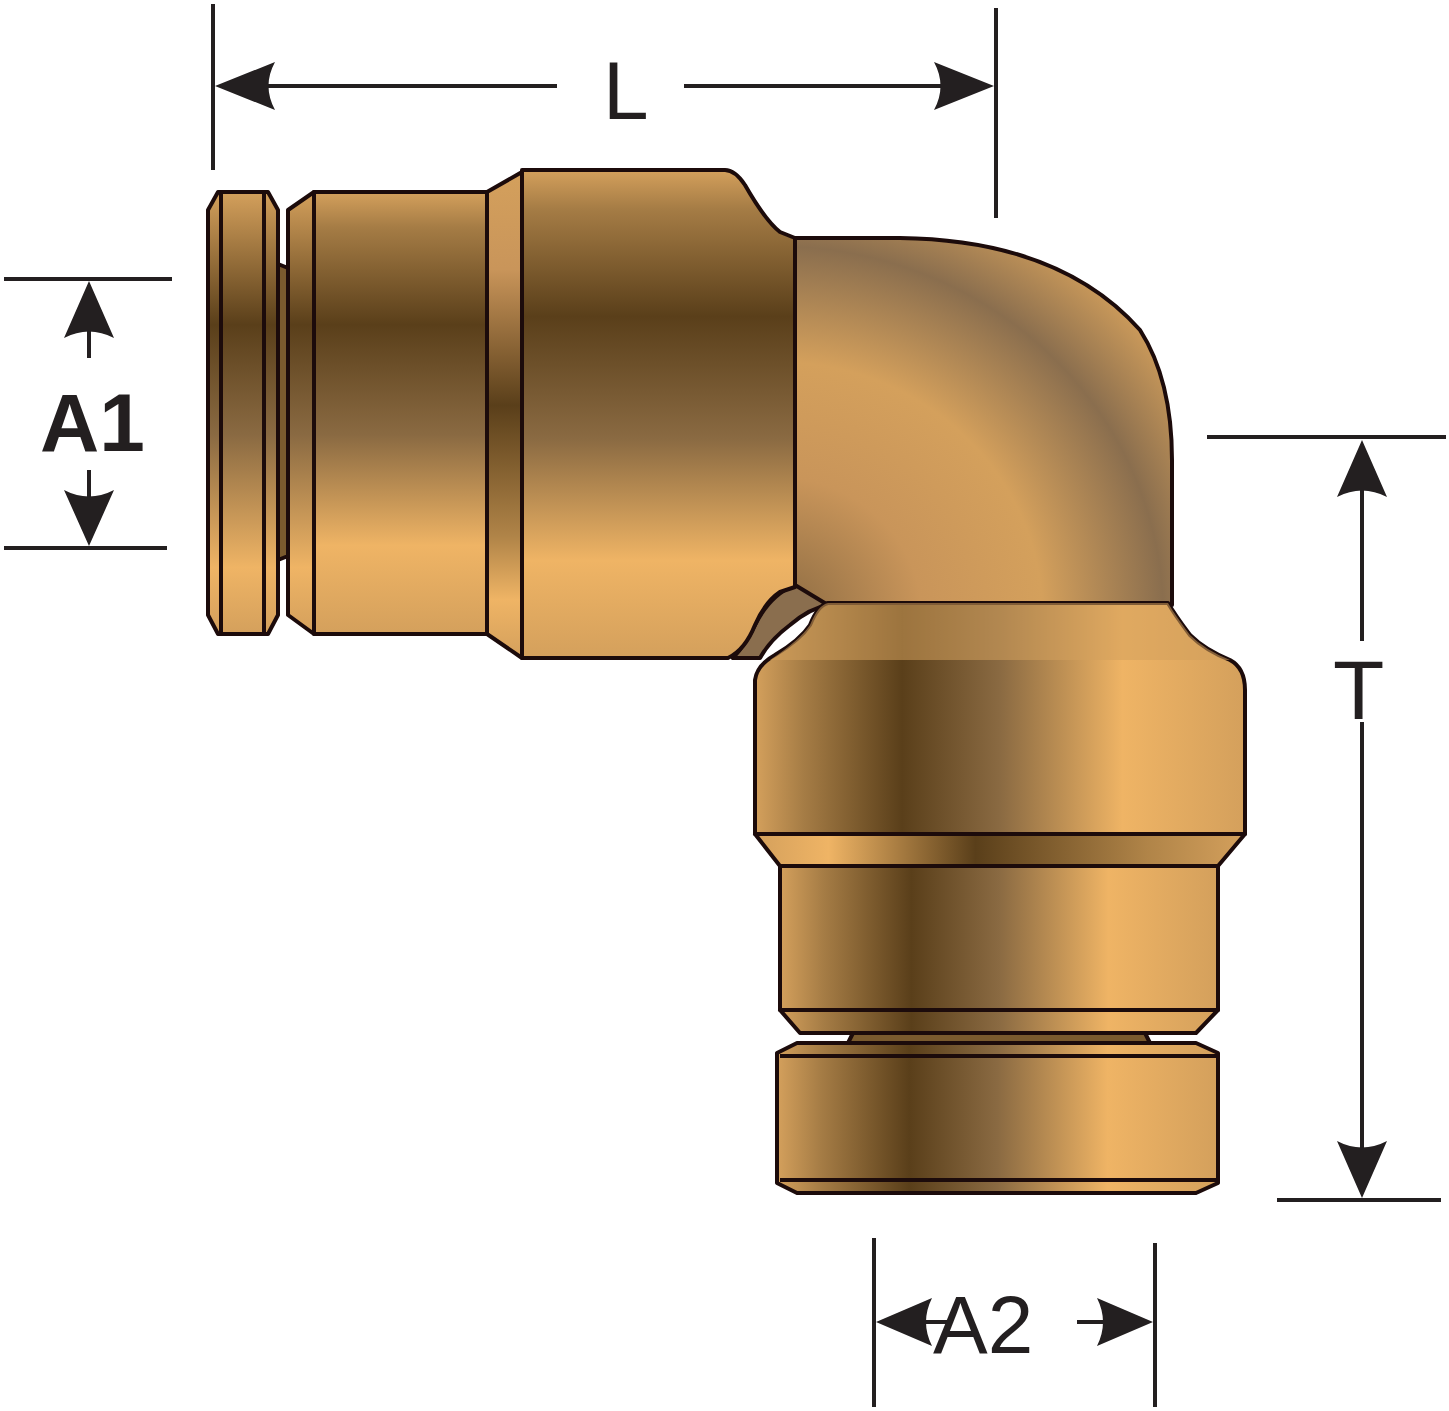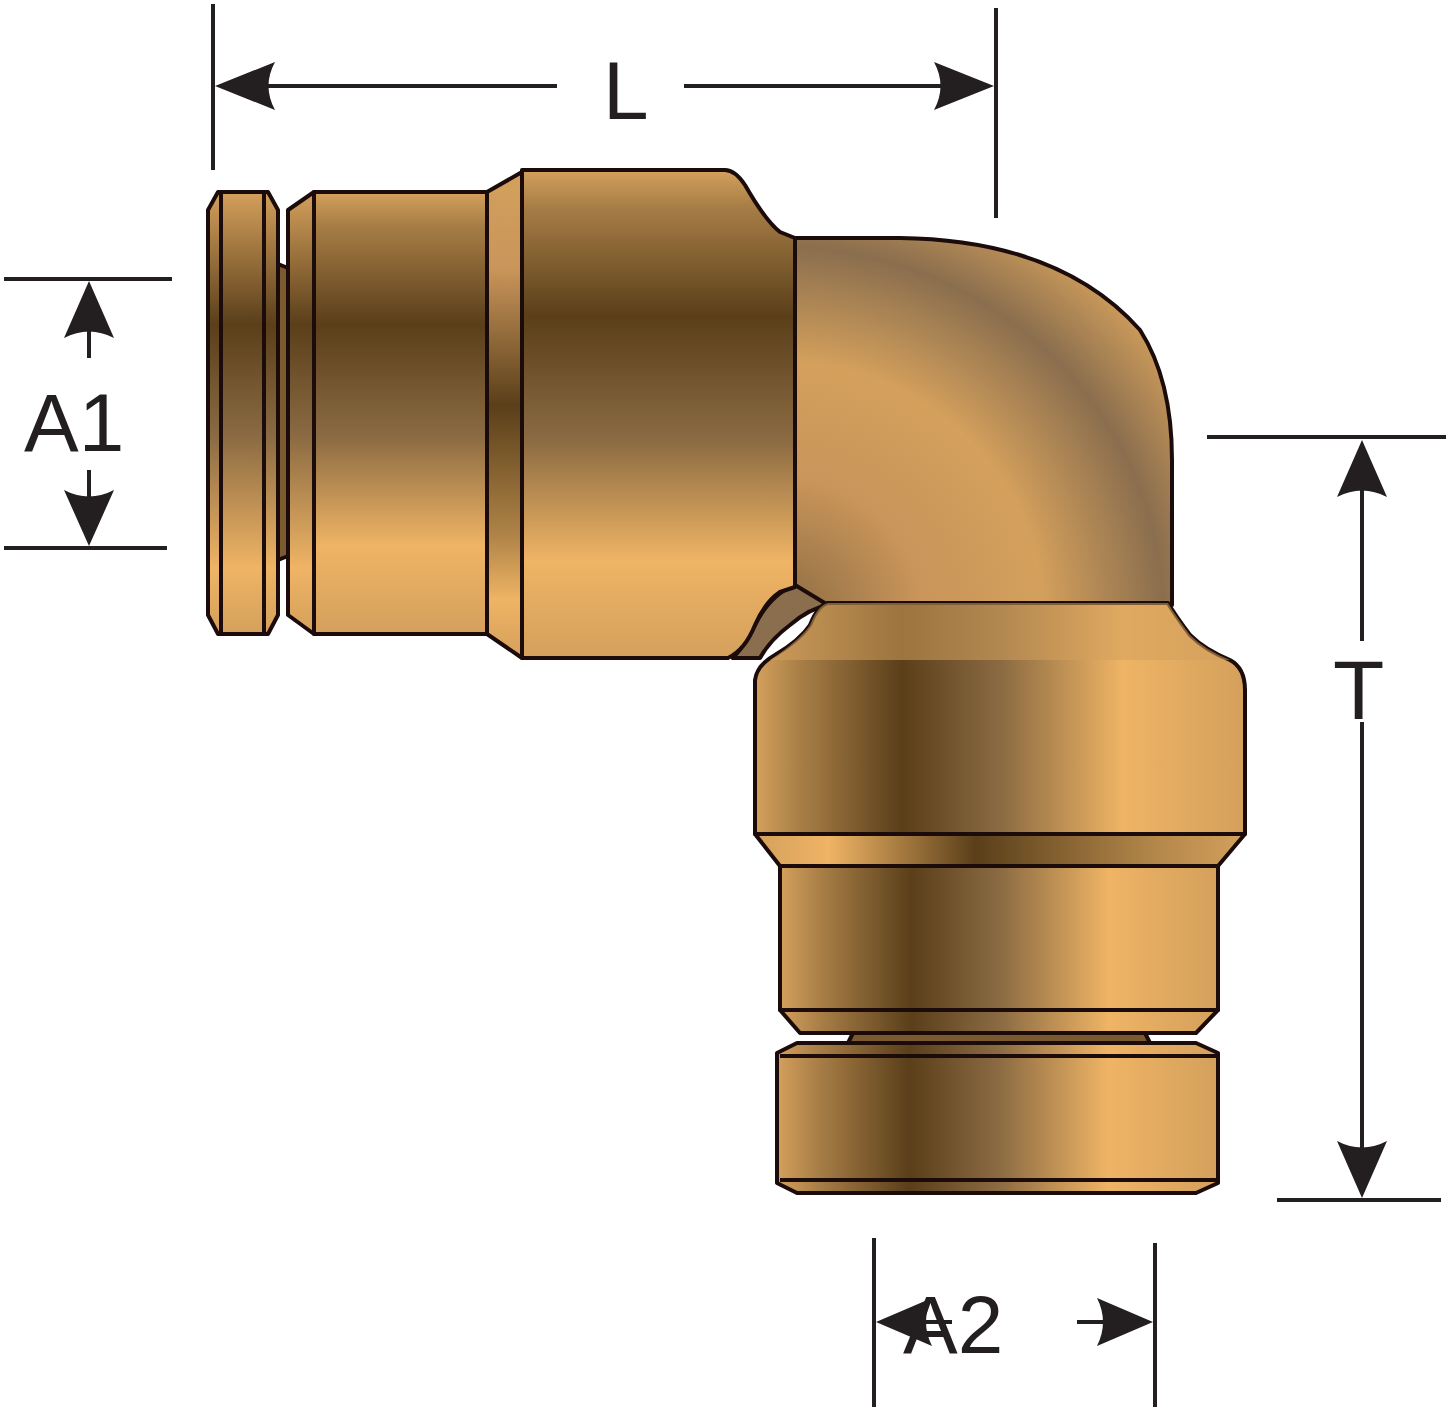"A1" div.dim-label { font-weight: none -> bold; left: 24px -> 40px }
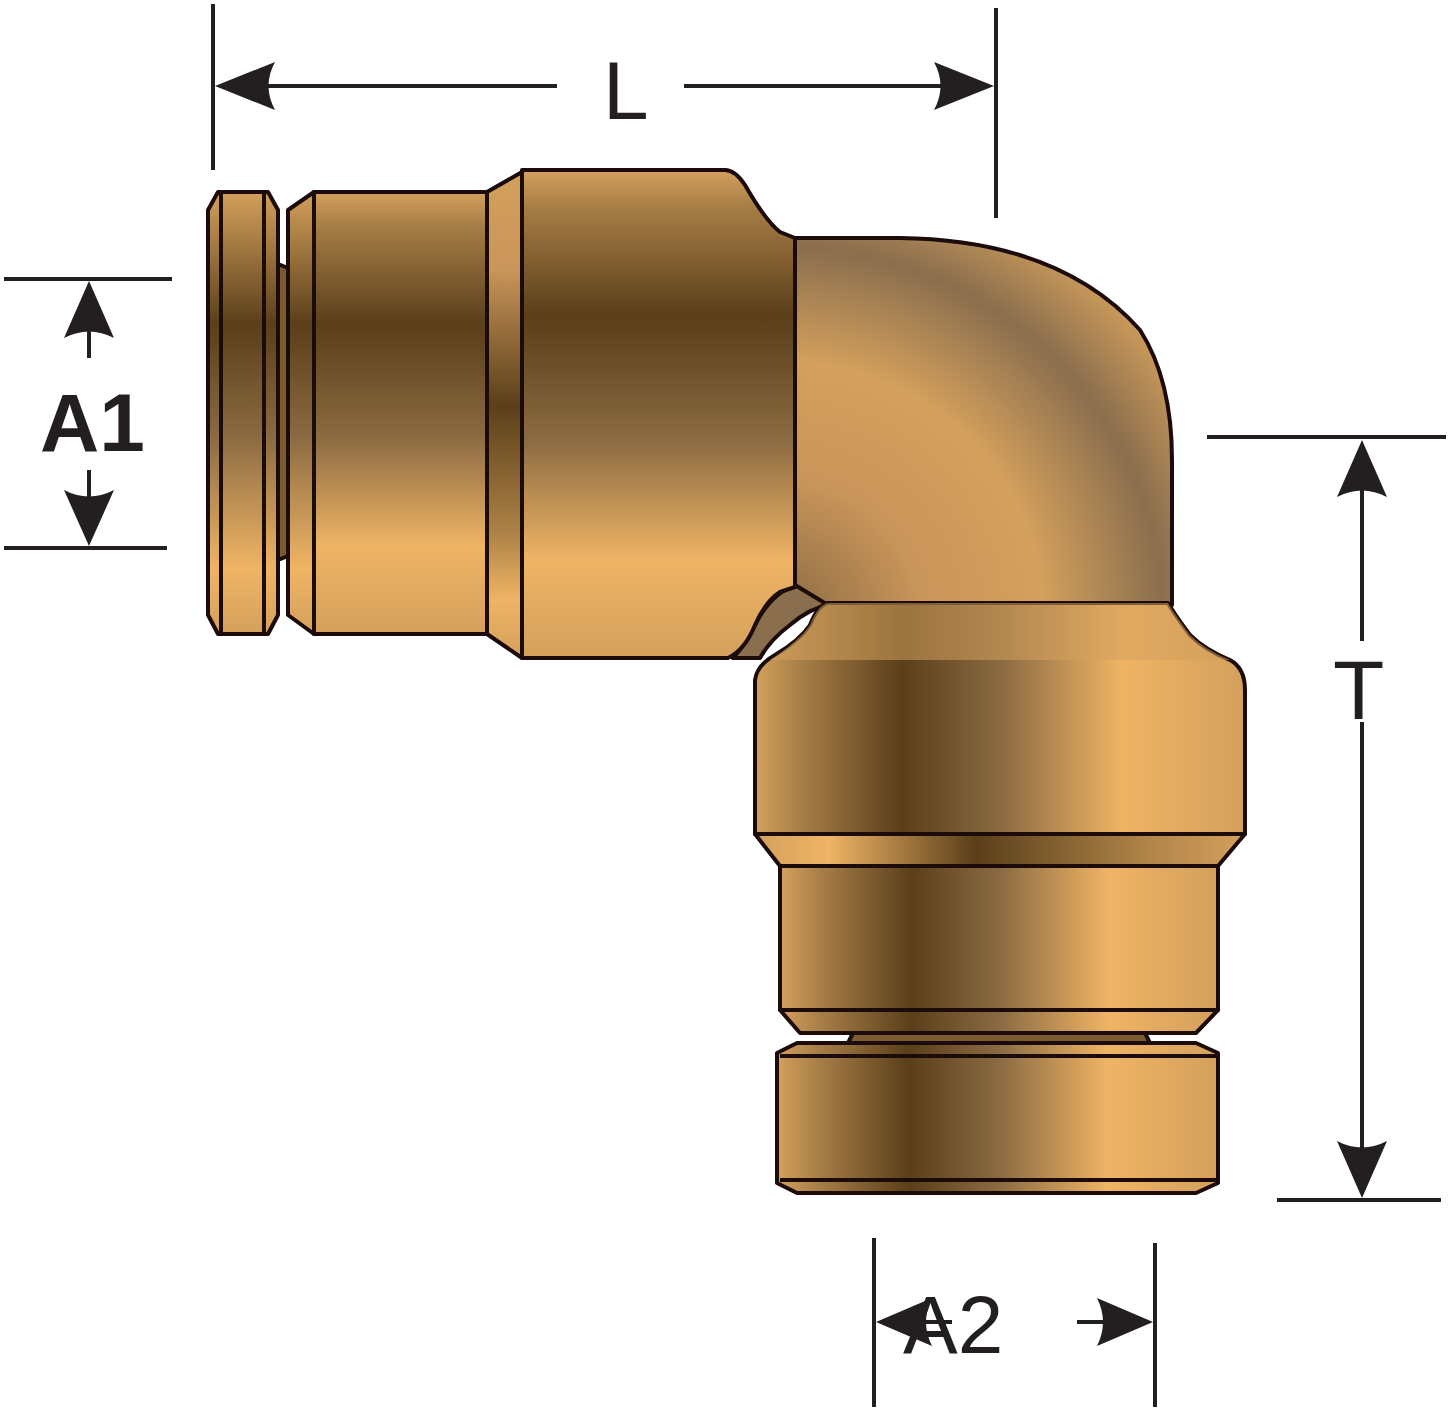"A2" div.dim-label { left: 903px -> 933px }
